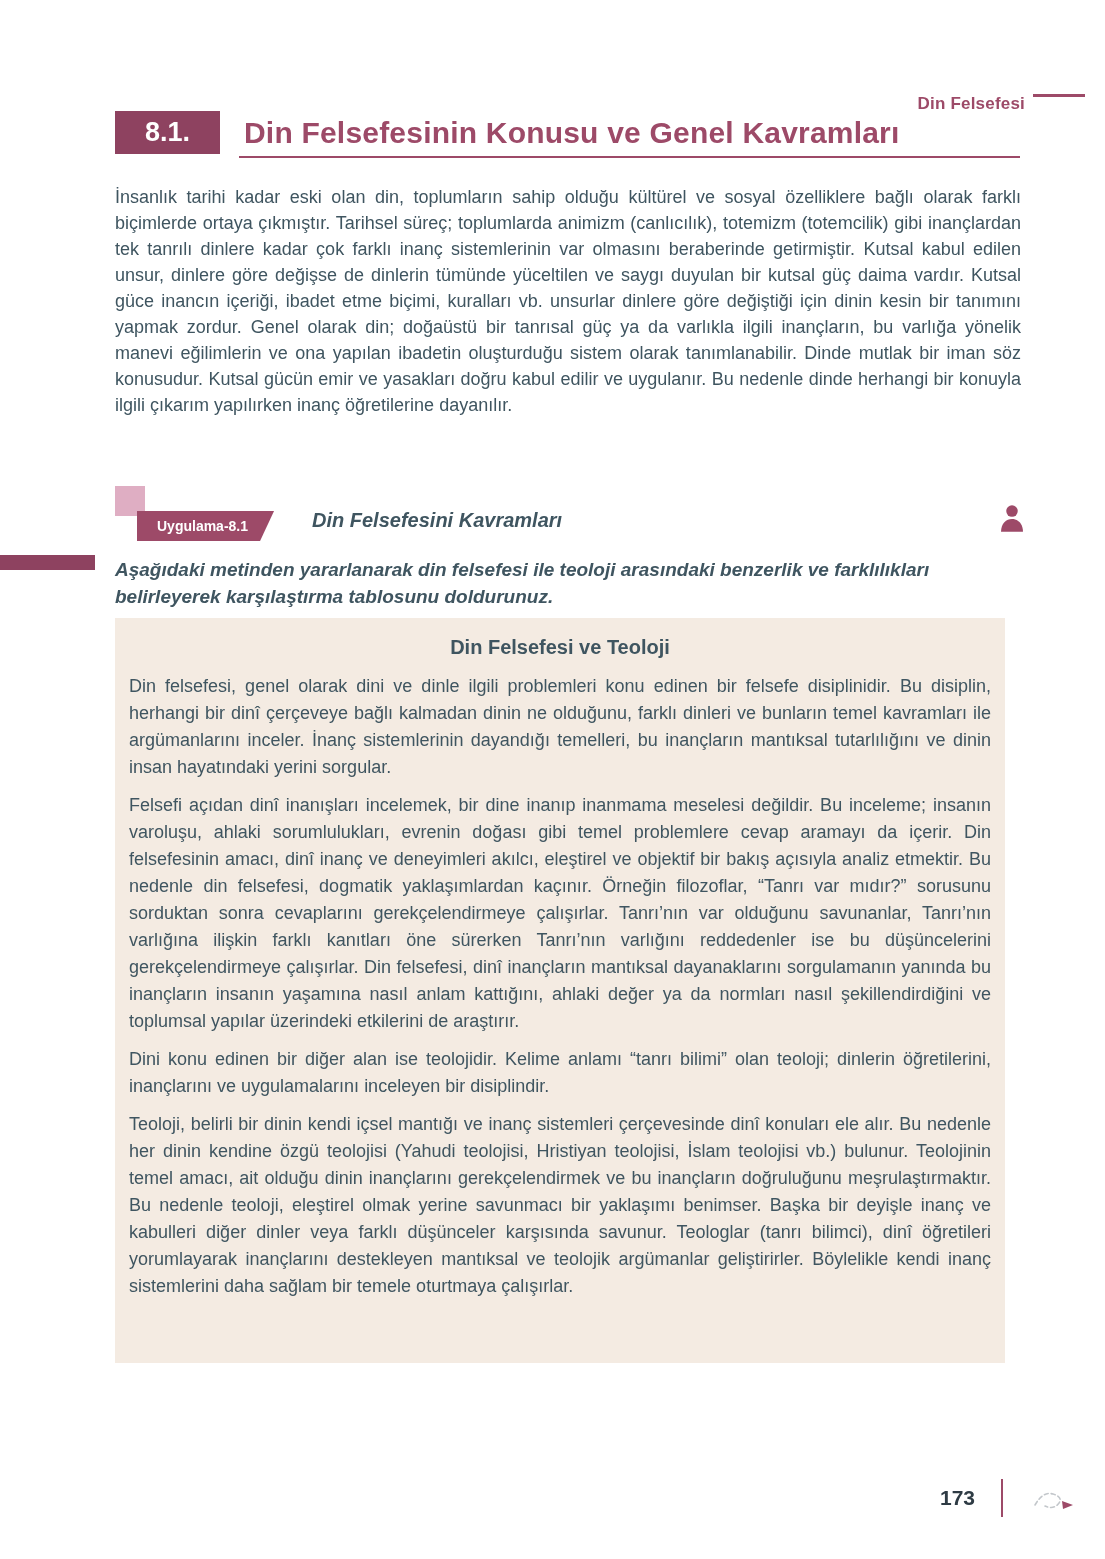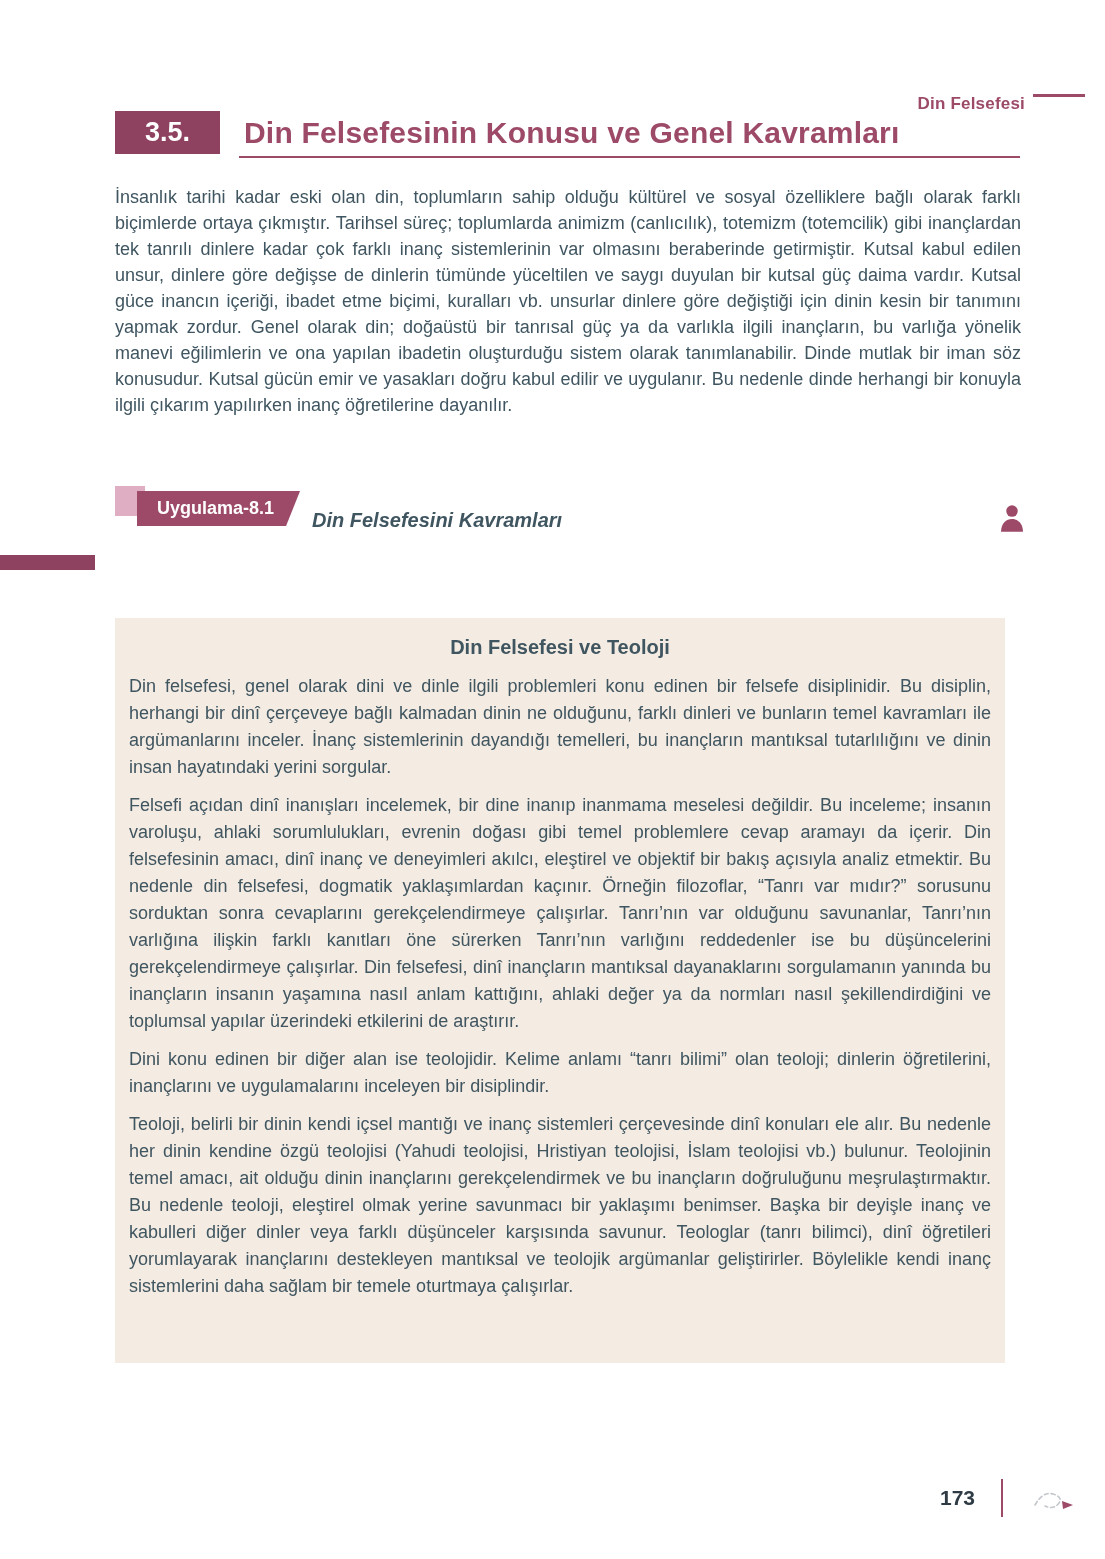"3.5." div.section-number { text: 3.5 -> 8.1 }
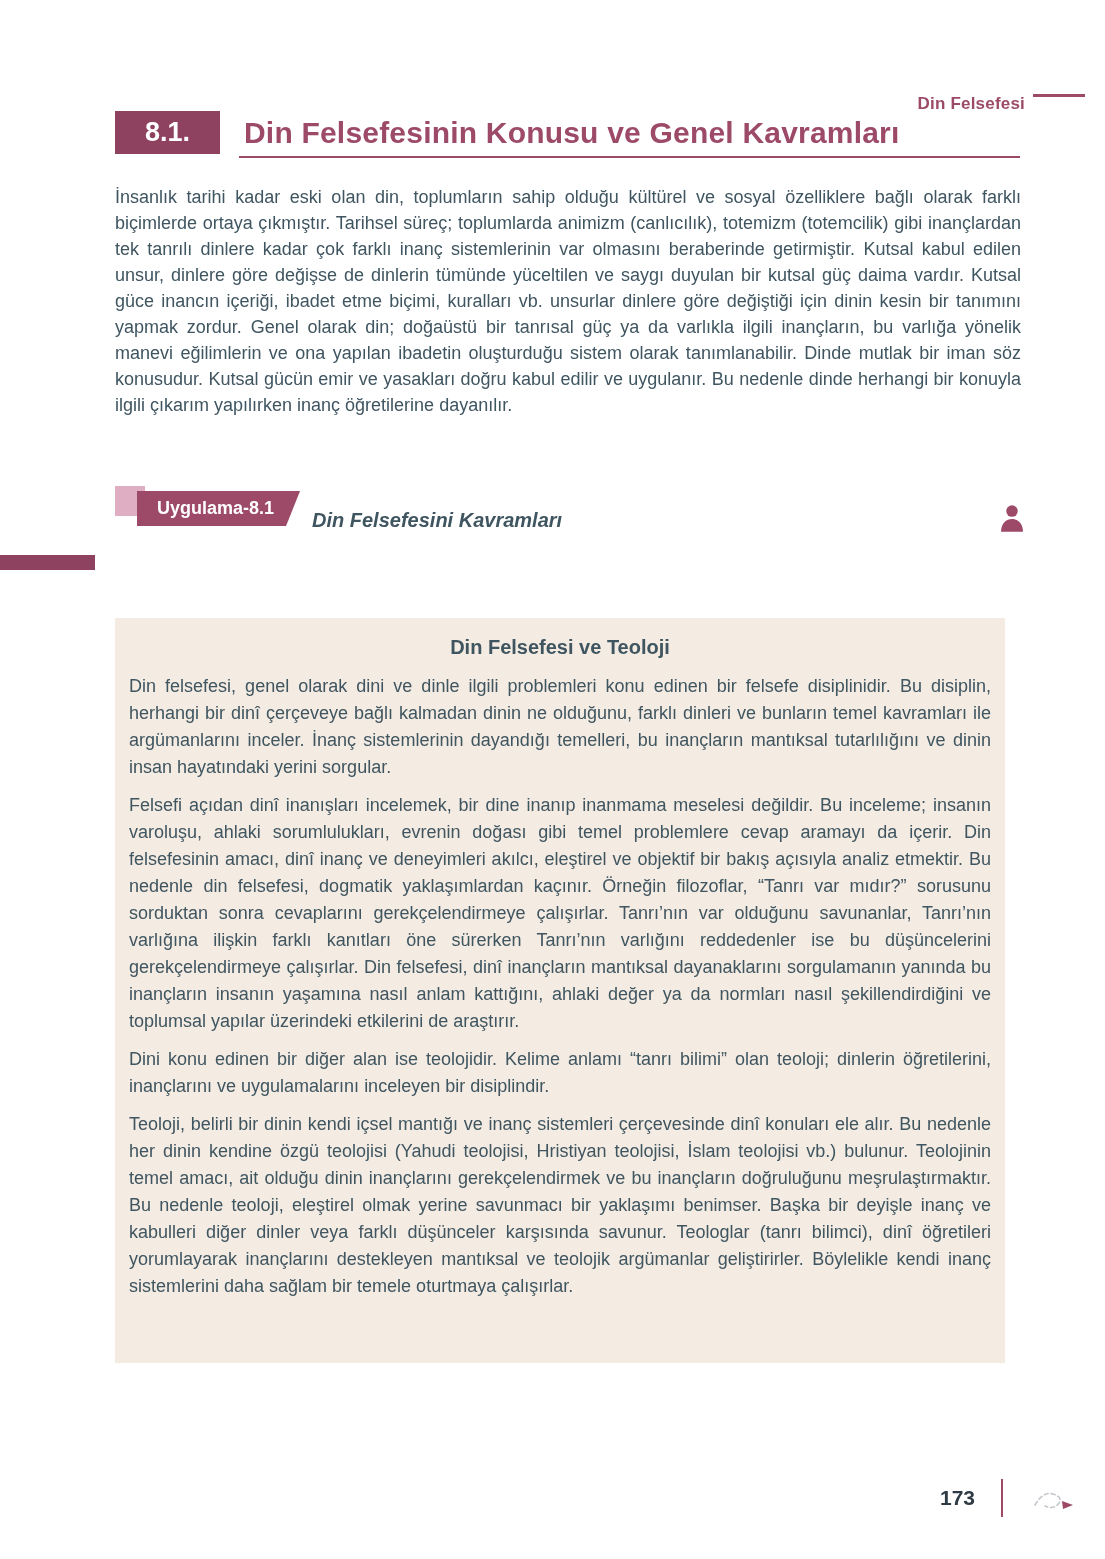"Uygulama-8.1" .activity-badge { font-size: 18px -> 14px; top: 491px -> 511px }
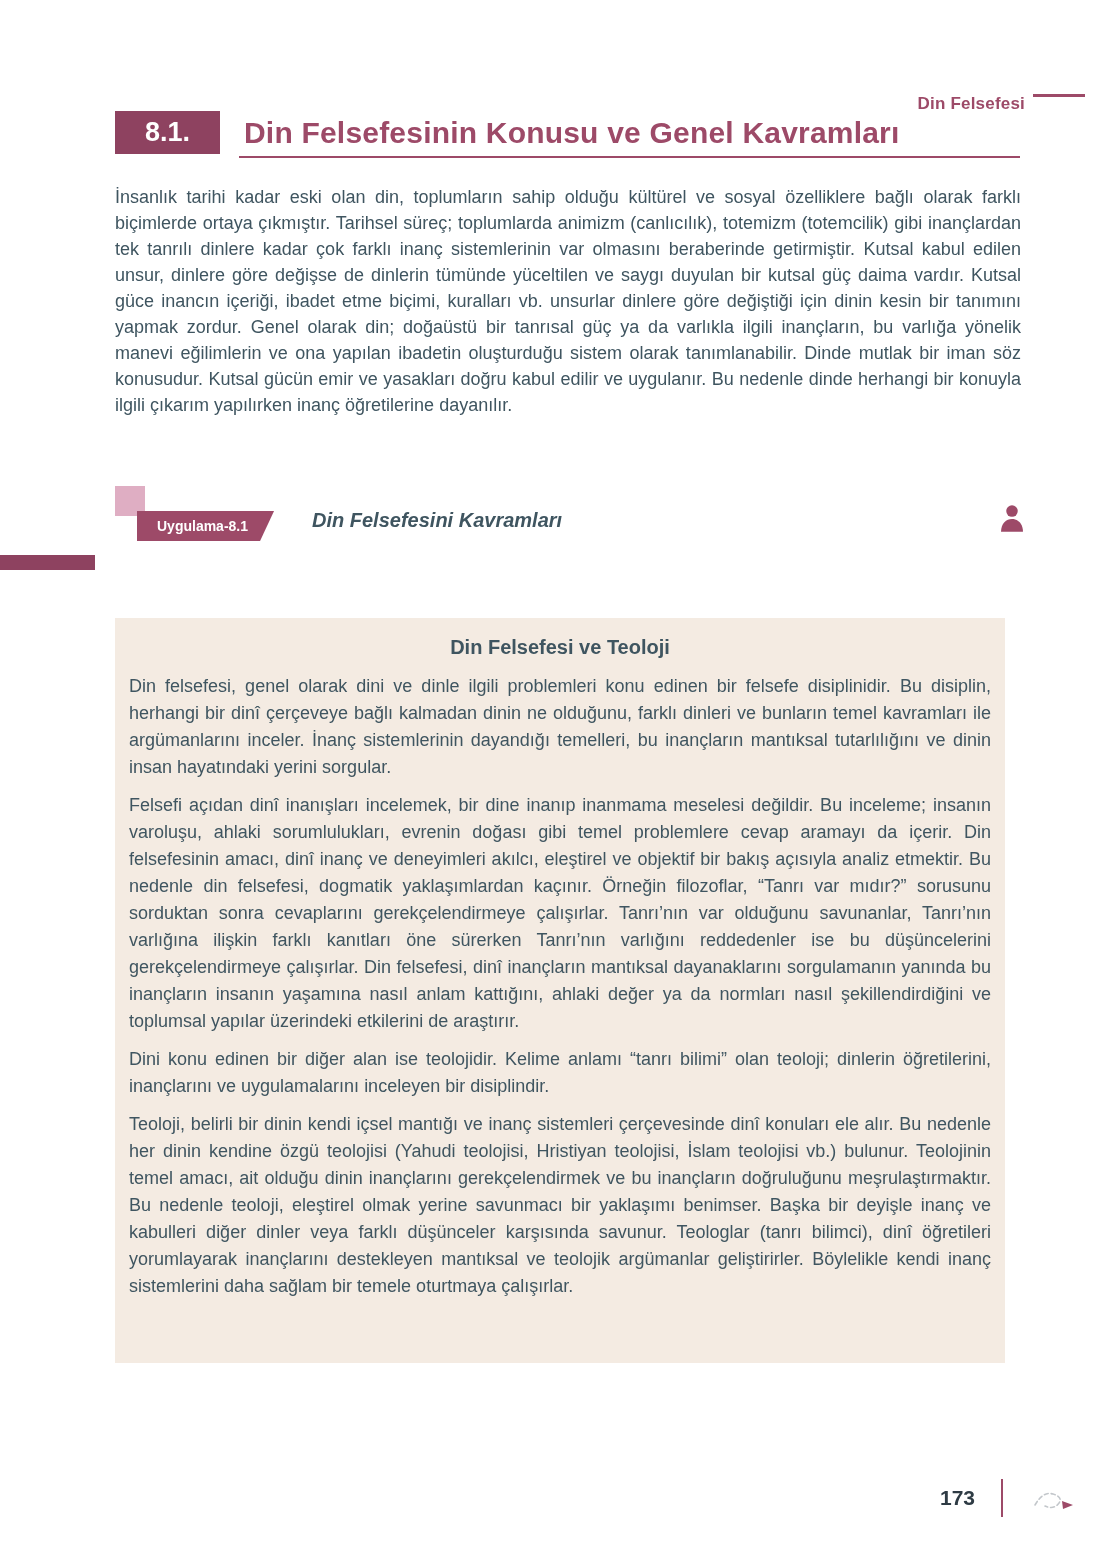"Aşağıdaki metinden yararlanarak din" p.instruction { html: none -> <p>Aşağıdaki metinden yararlanarak din felsefesi ile teoloji arasındaki benzerlik ve farklılıkları belirleyerek karşılaştırma tablosunu doldurunuz.</p> }
